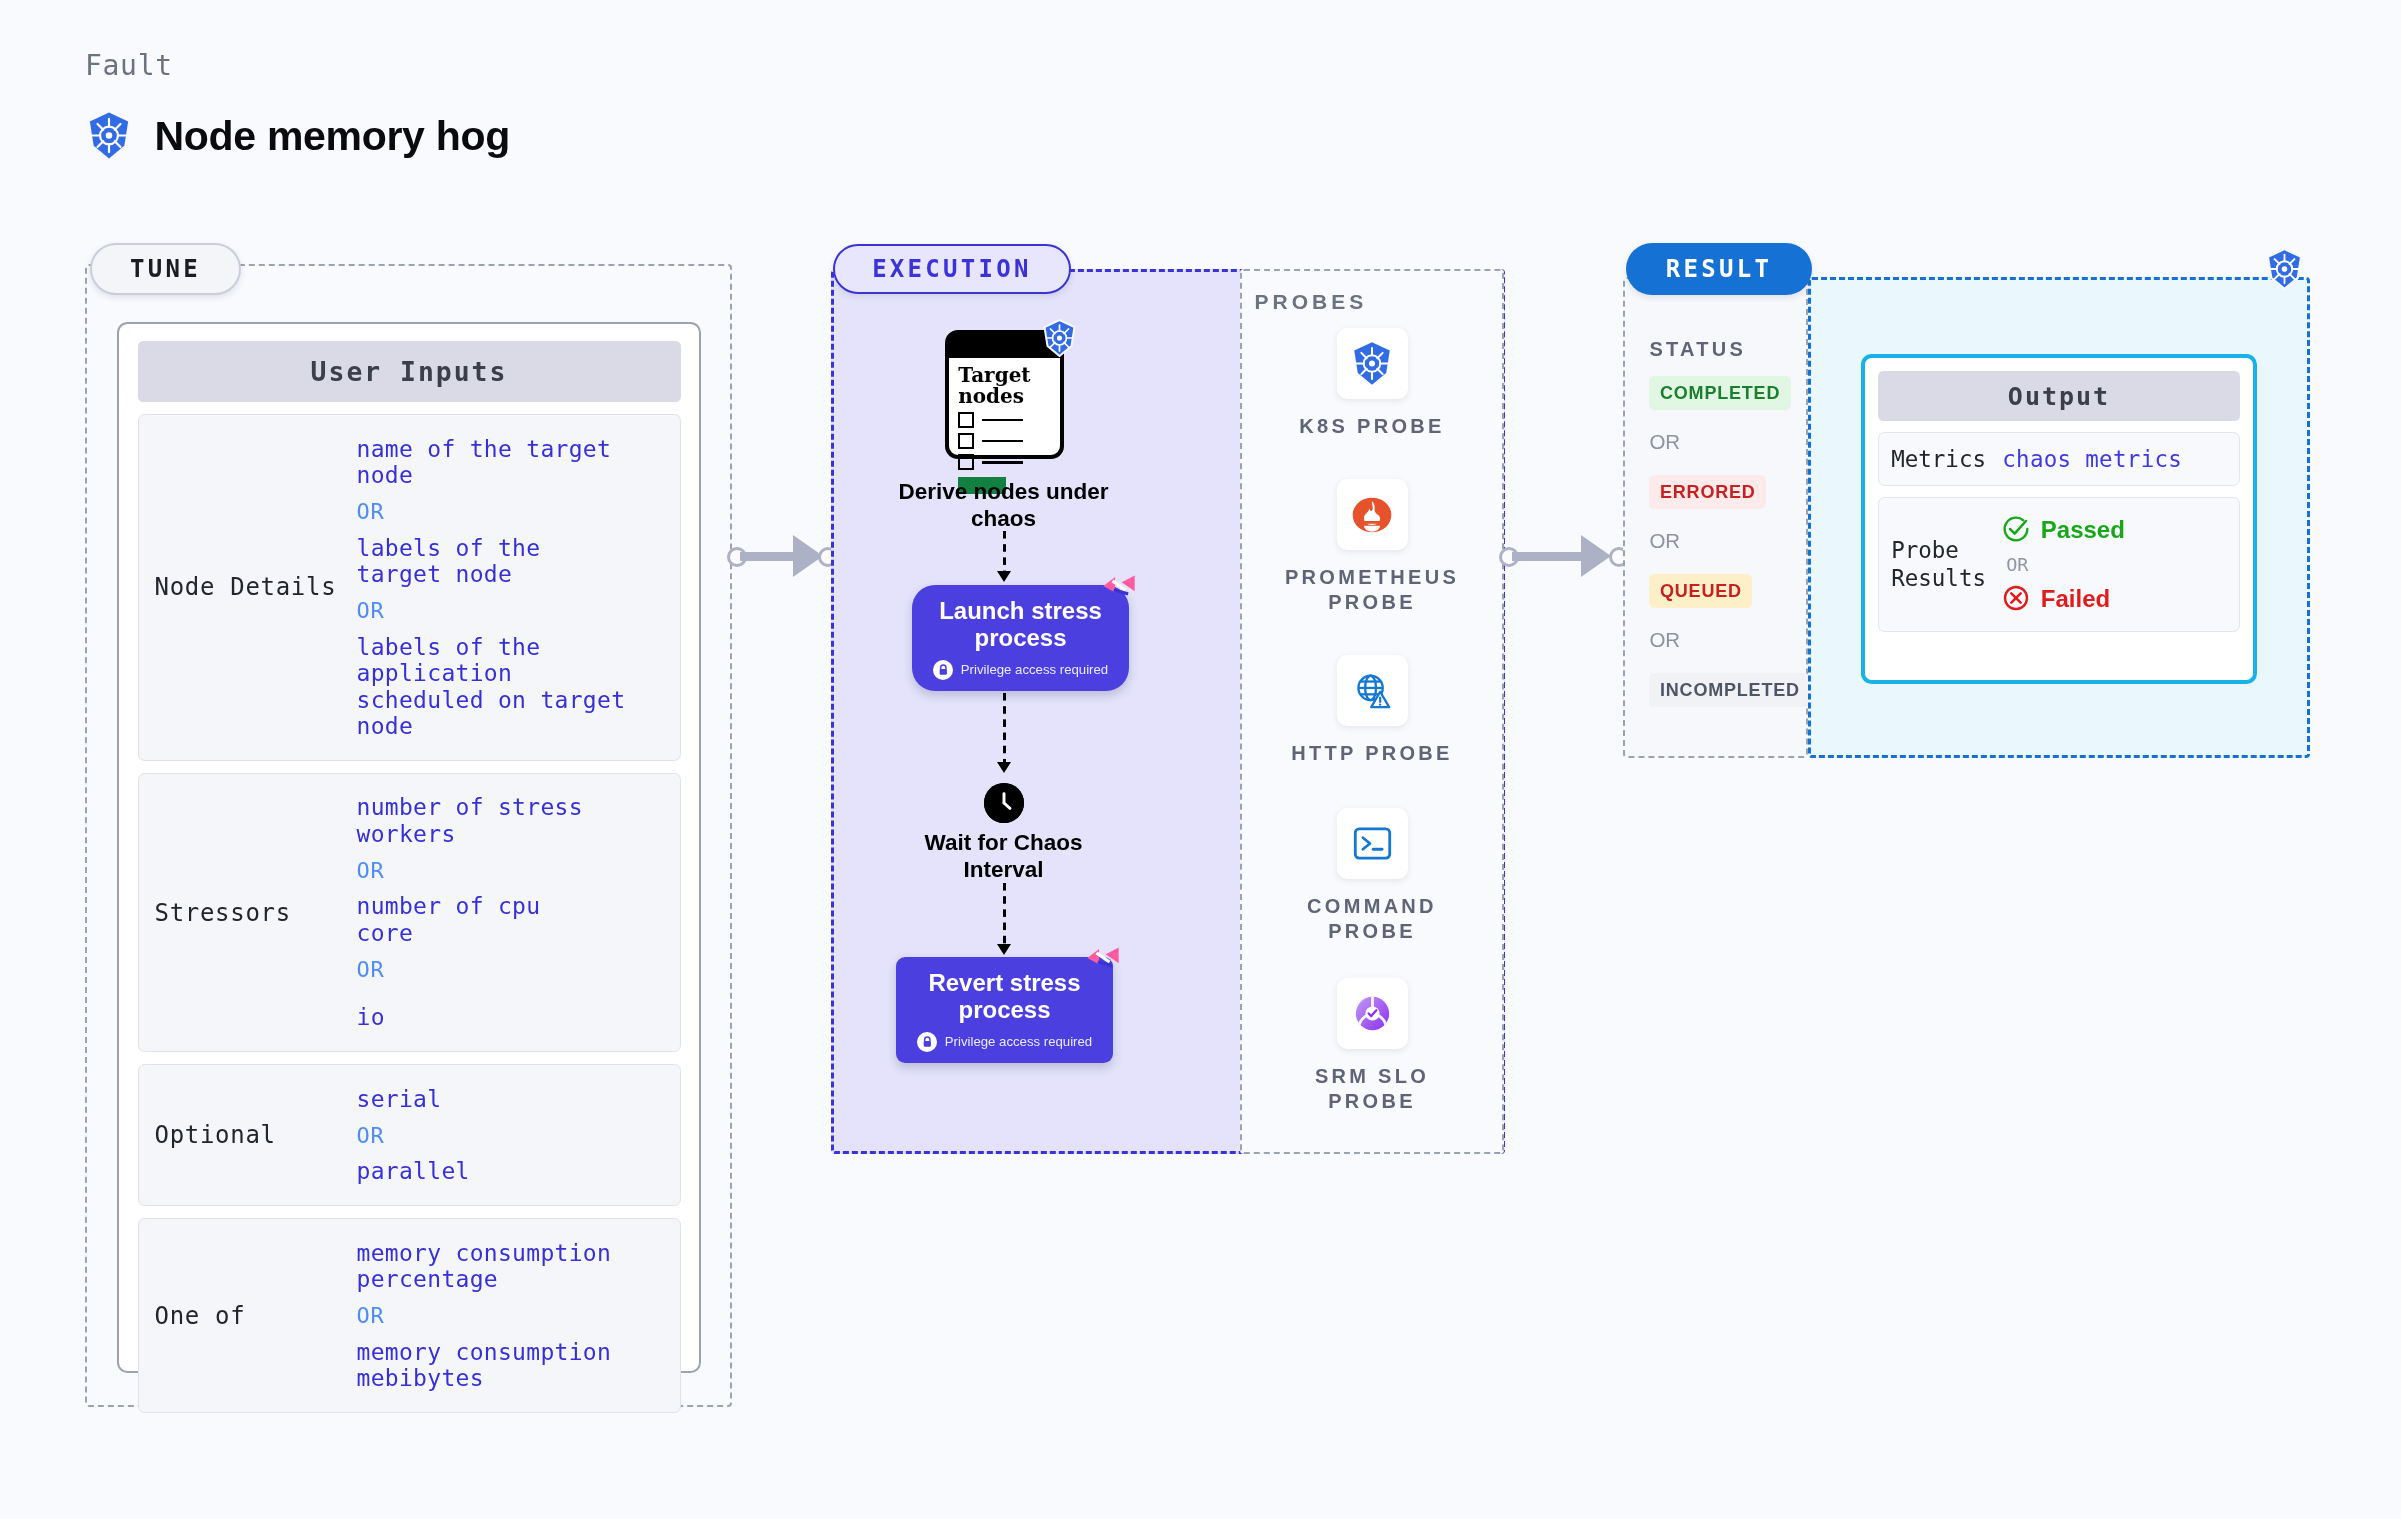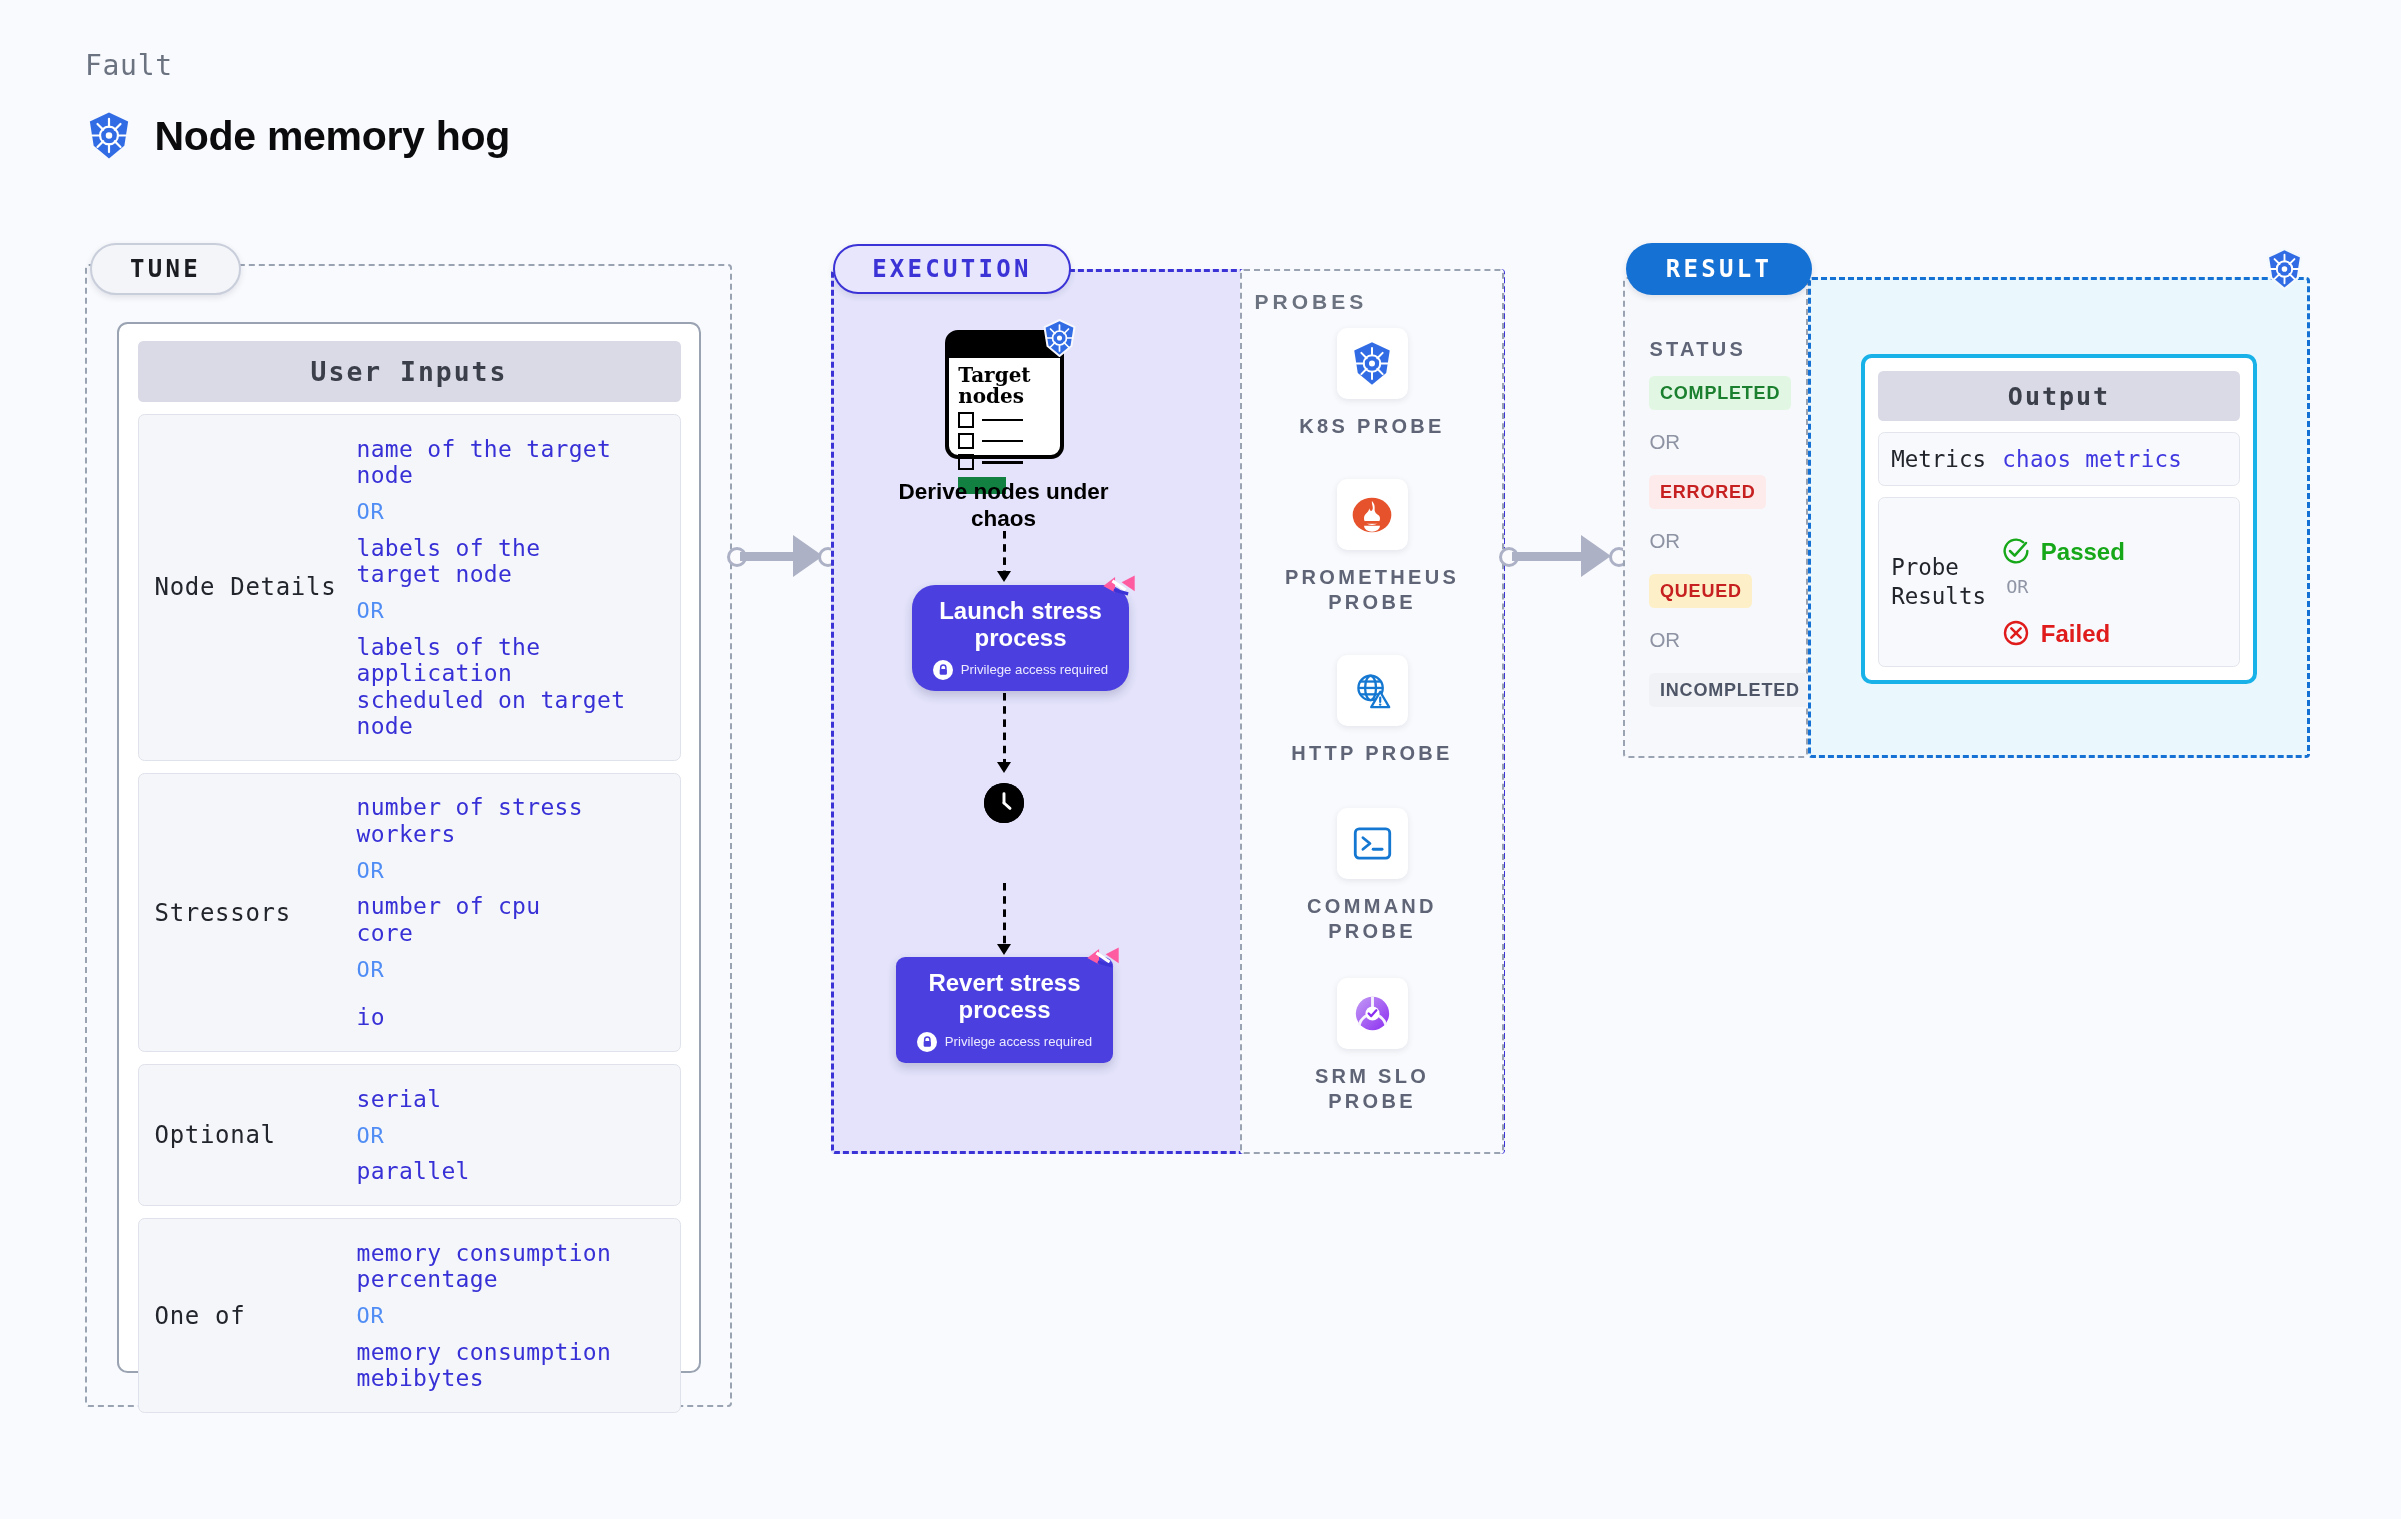"Passed" .pr-line { margin-top: 22px -> none }
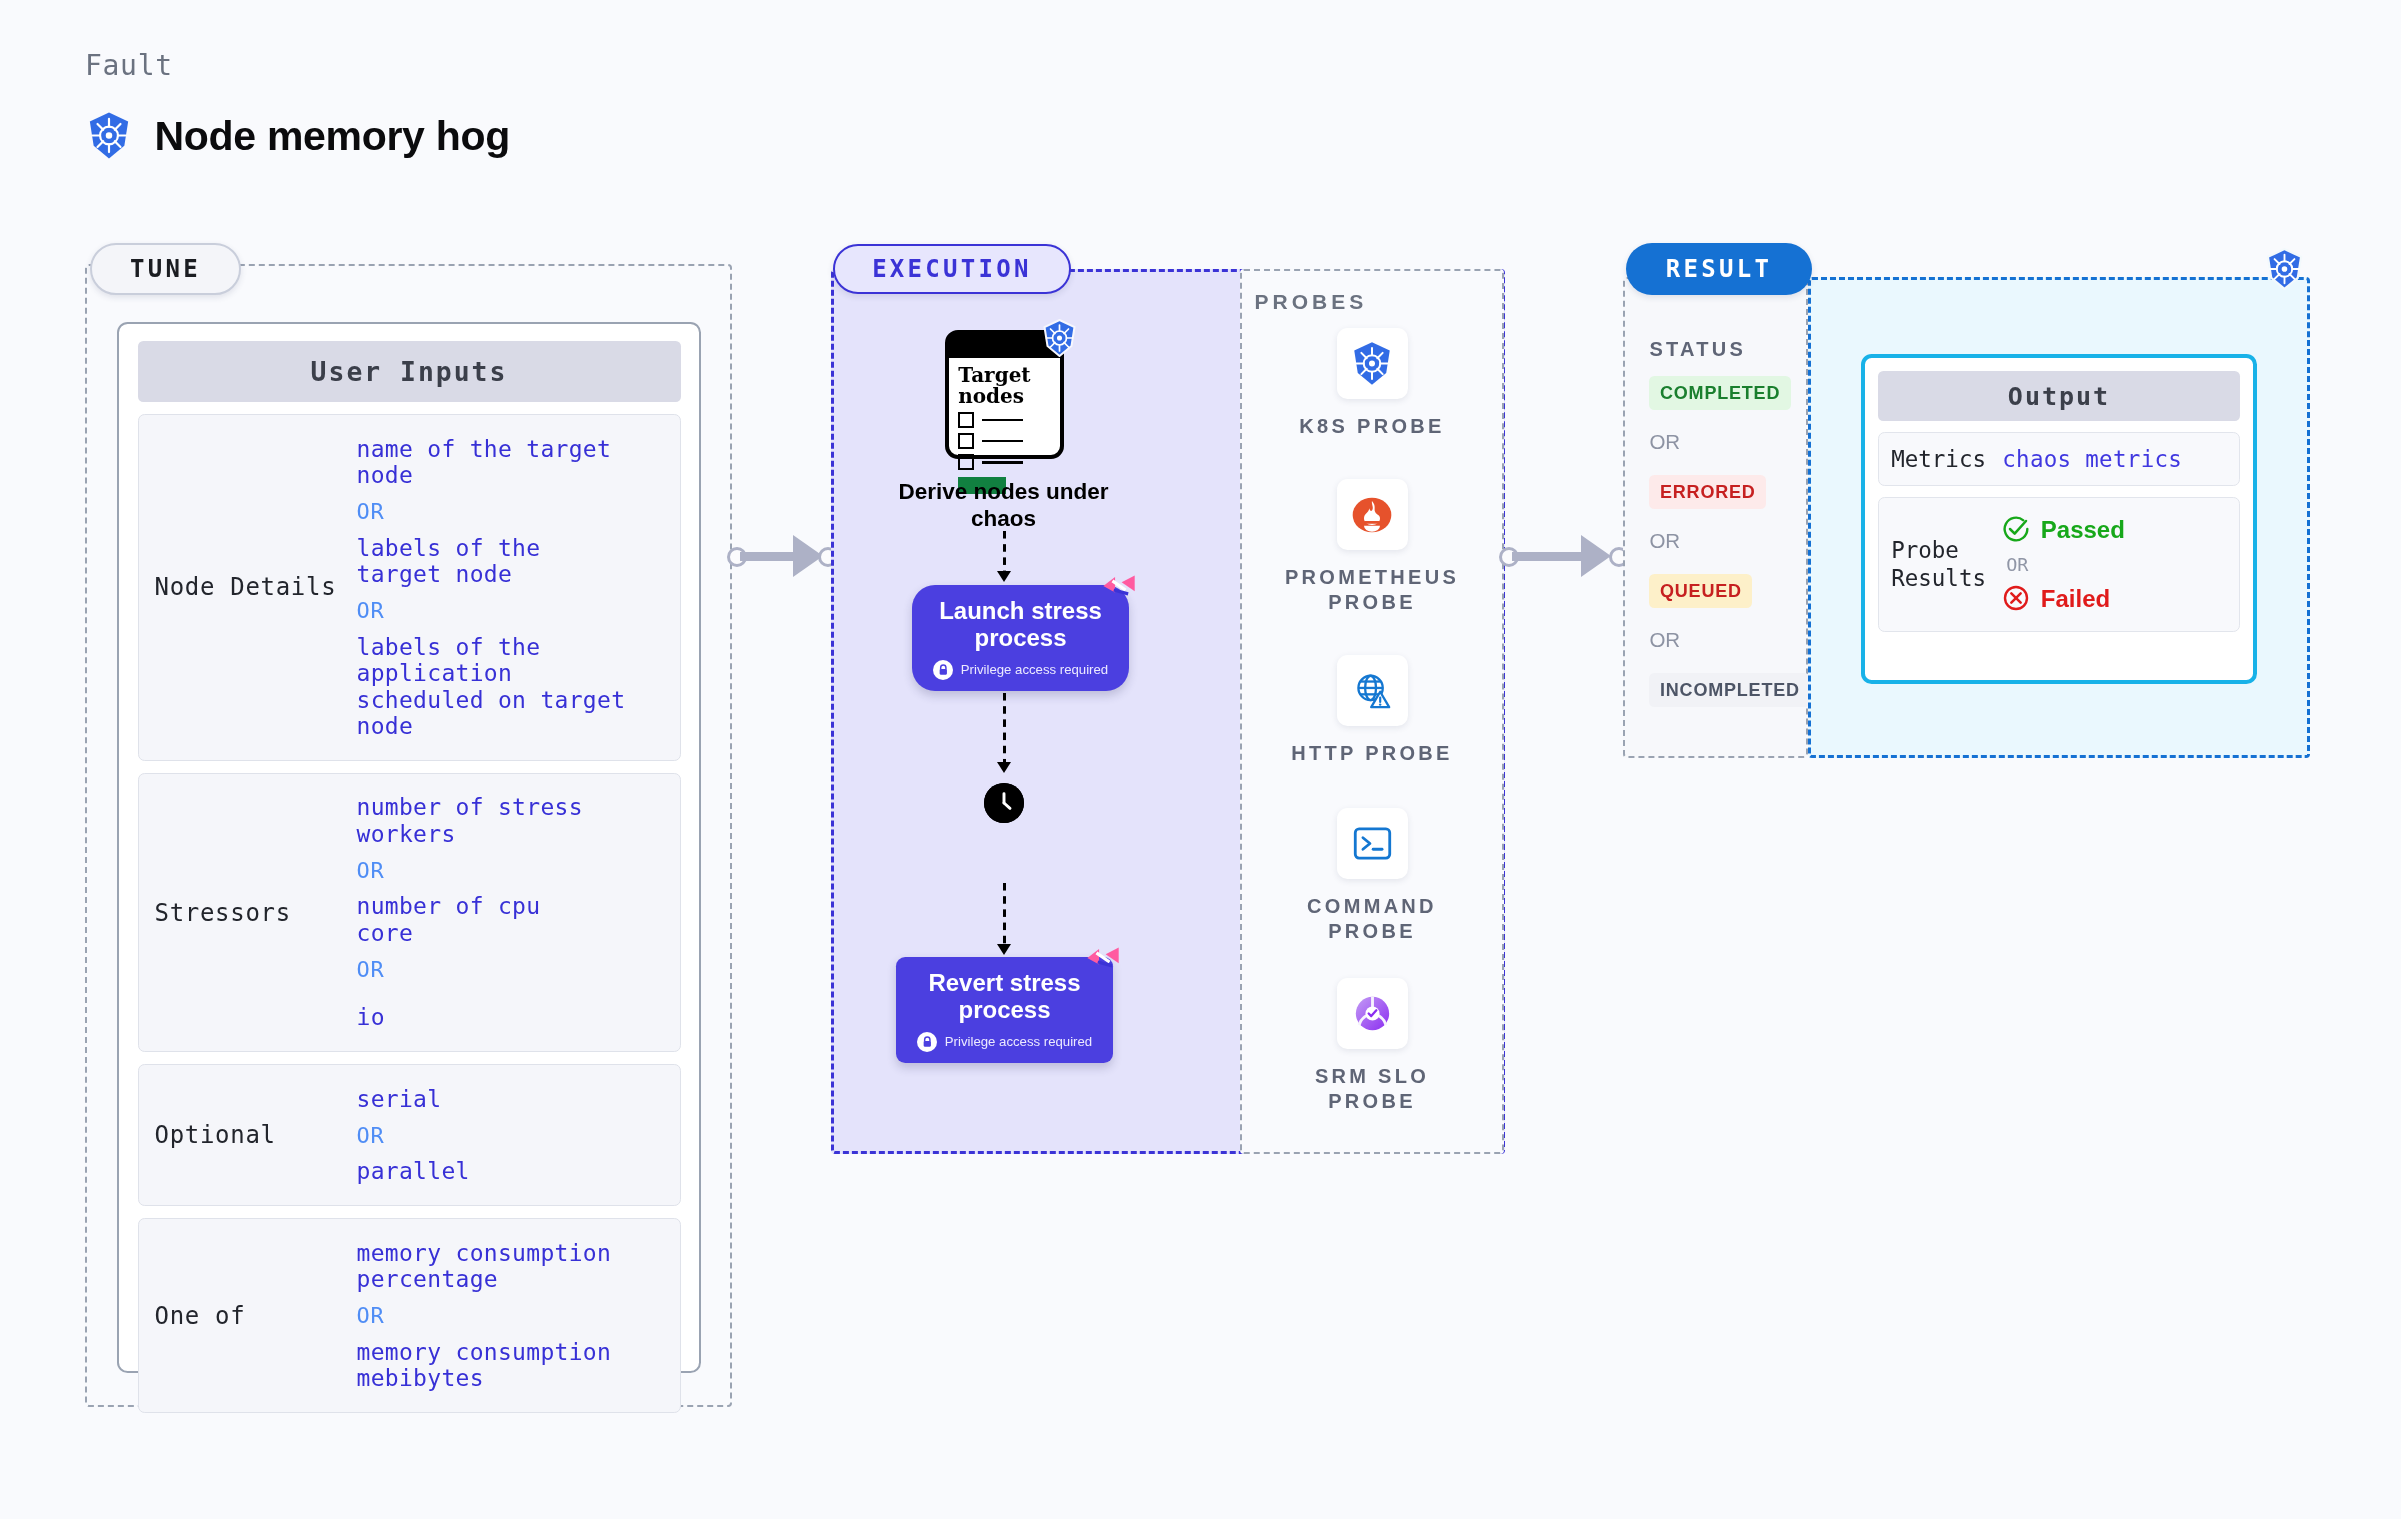"Wait for Chaos" div.node-caption { html: none -> <div>Wait for Chaos Interval</div> }
